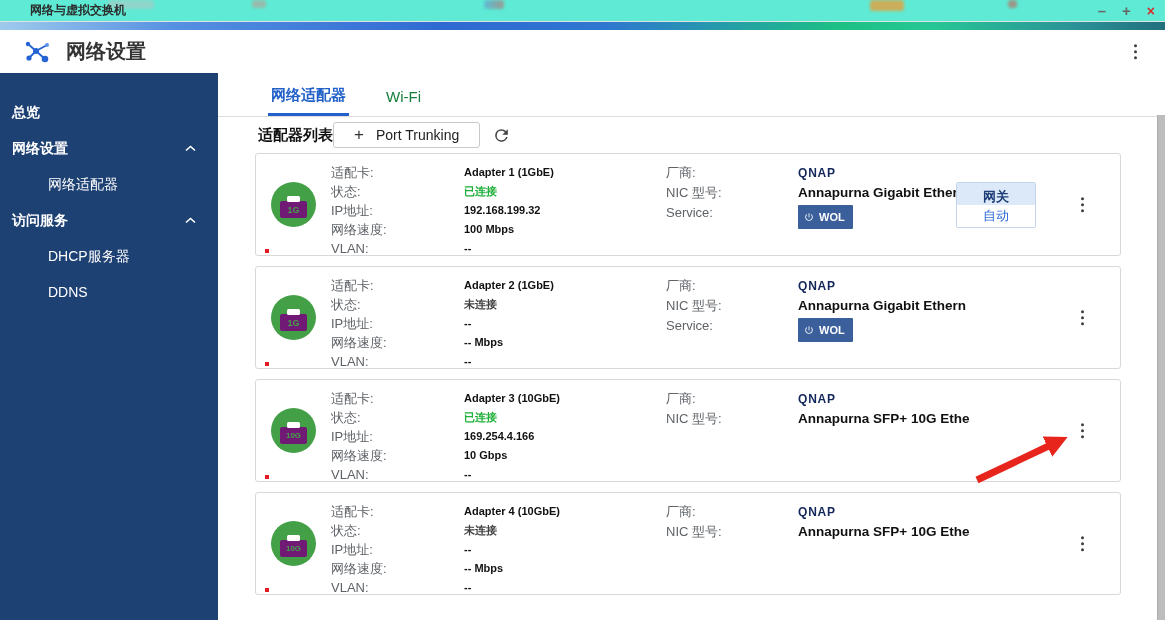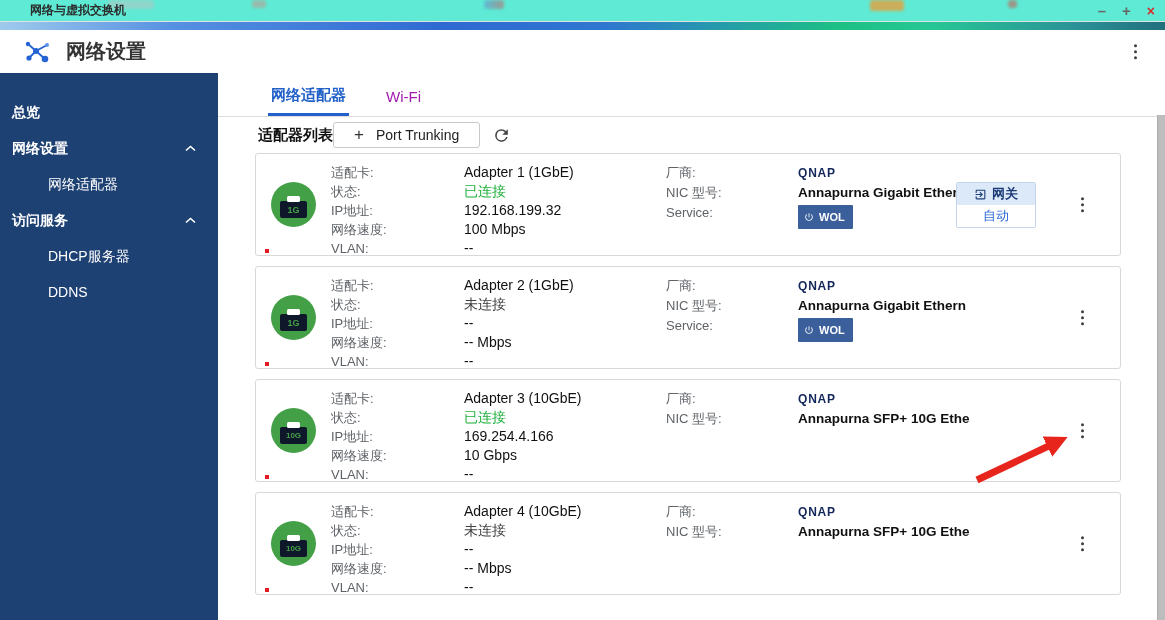"Wi-Fi" .tab { color: #a21caf -> #15803d }
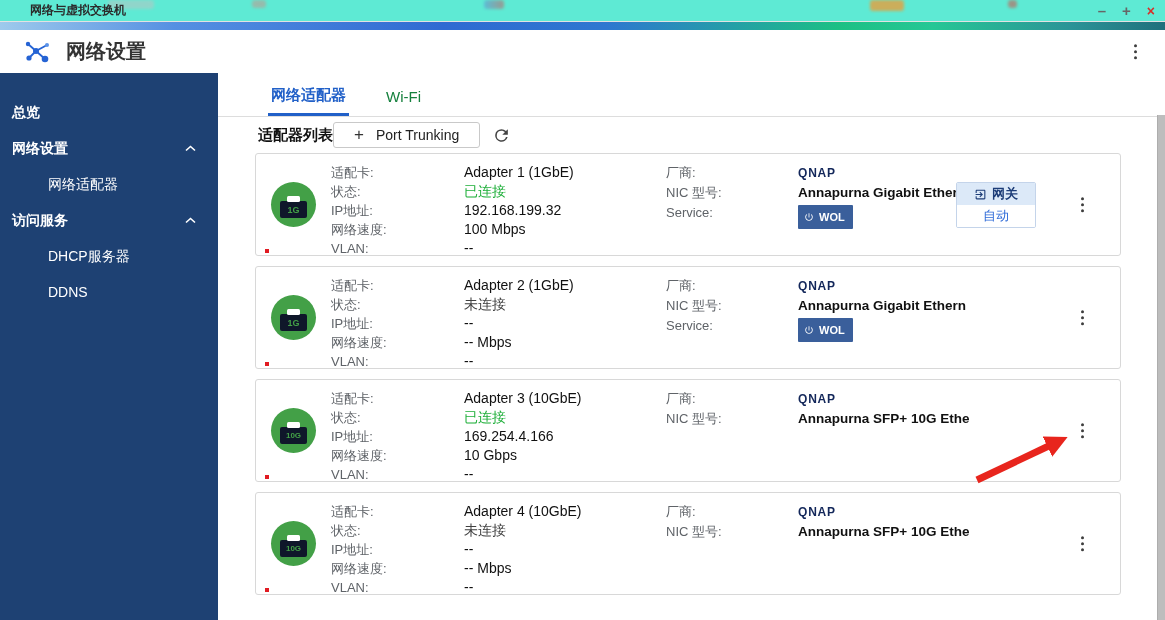"Adapter 1 (1GbE)" .values1 { font-size: 14px -> 11px; font-weight: normal -> bold }
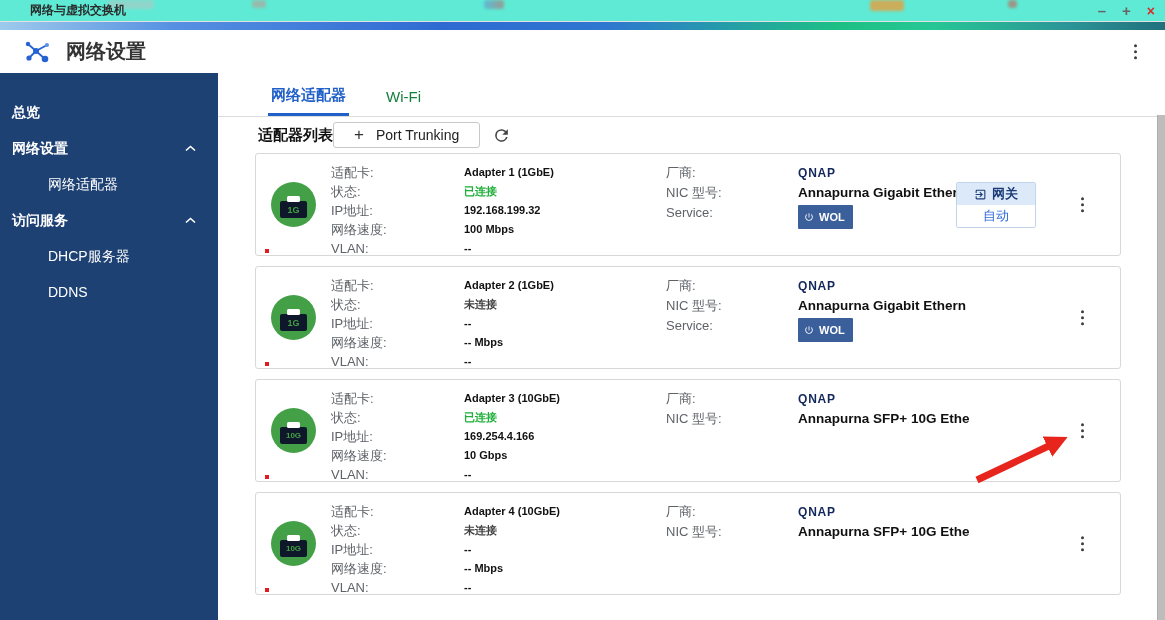"网关" .gw-top { flex-direction: none -> column }
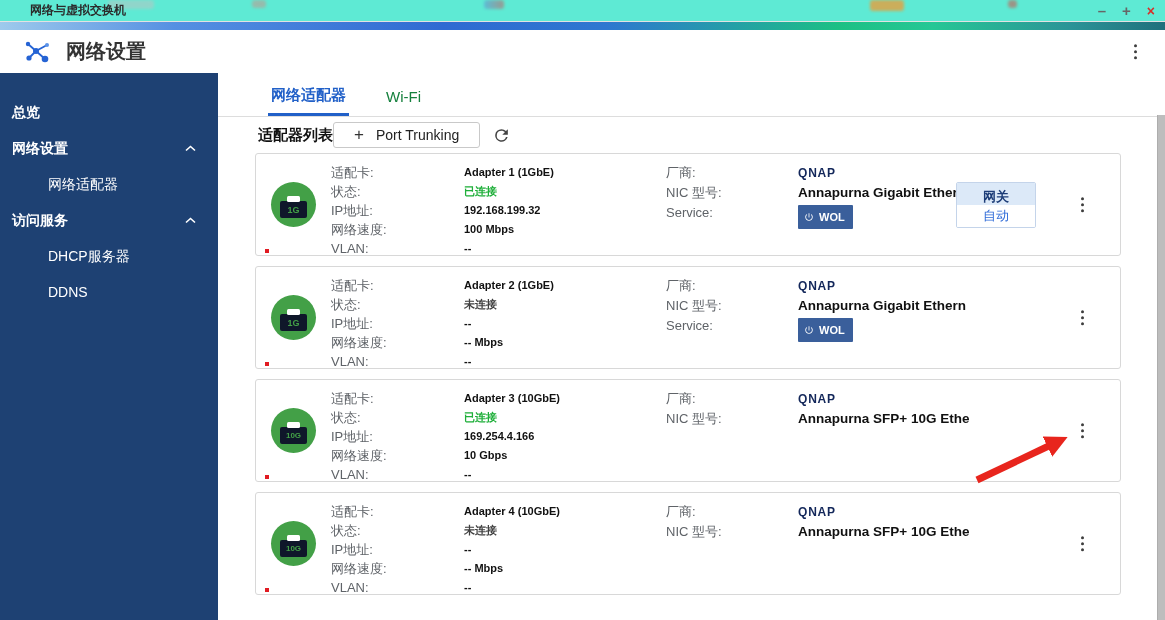"1G" .jack { background: #0f172a -> #701a75 }
